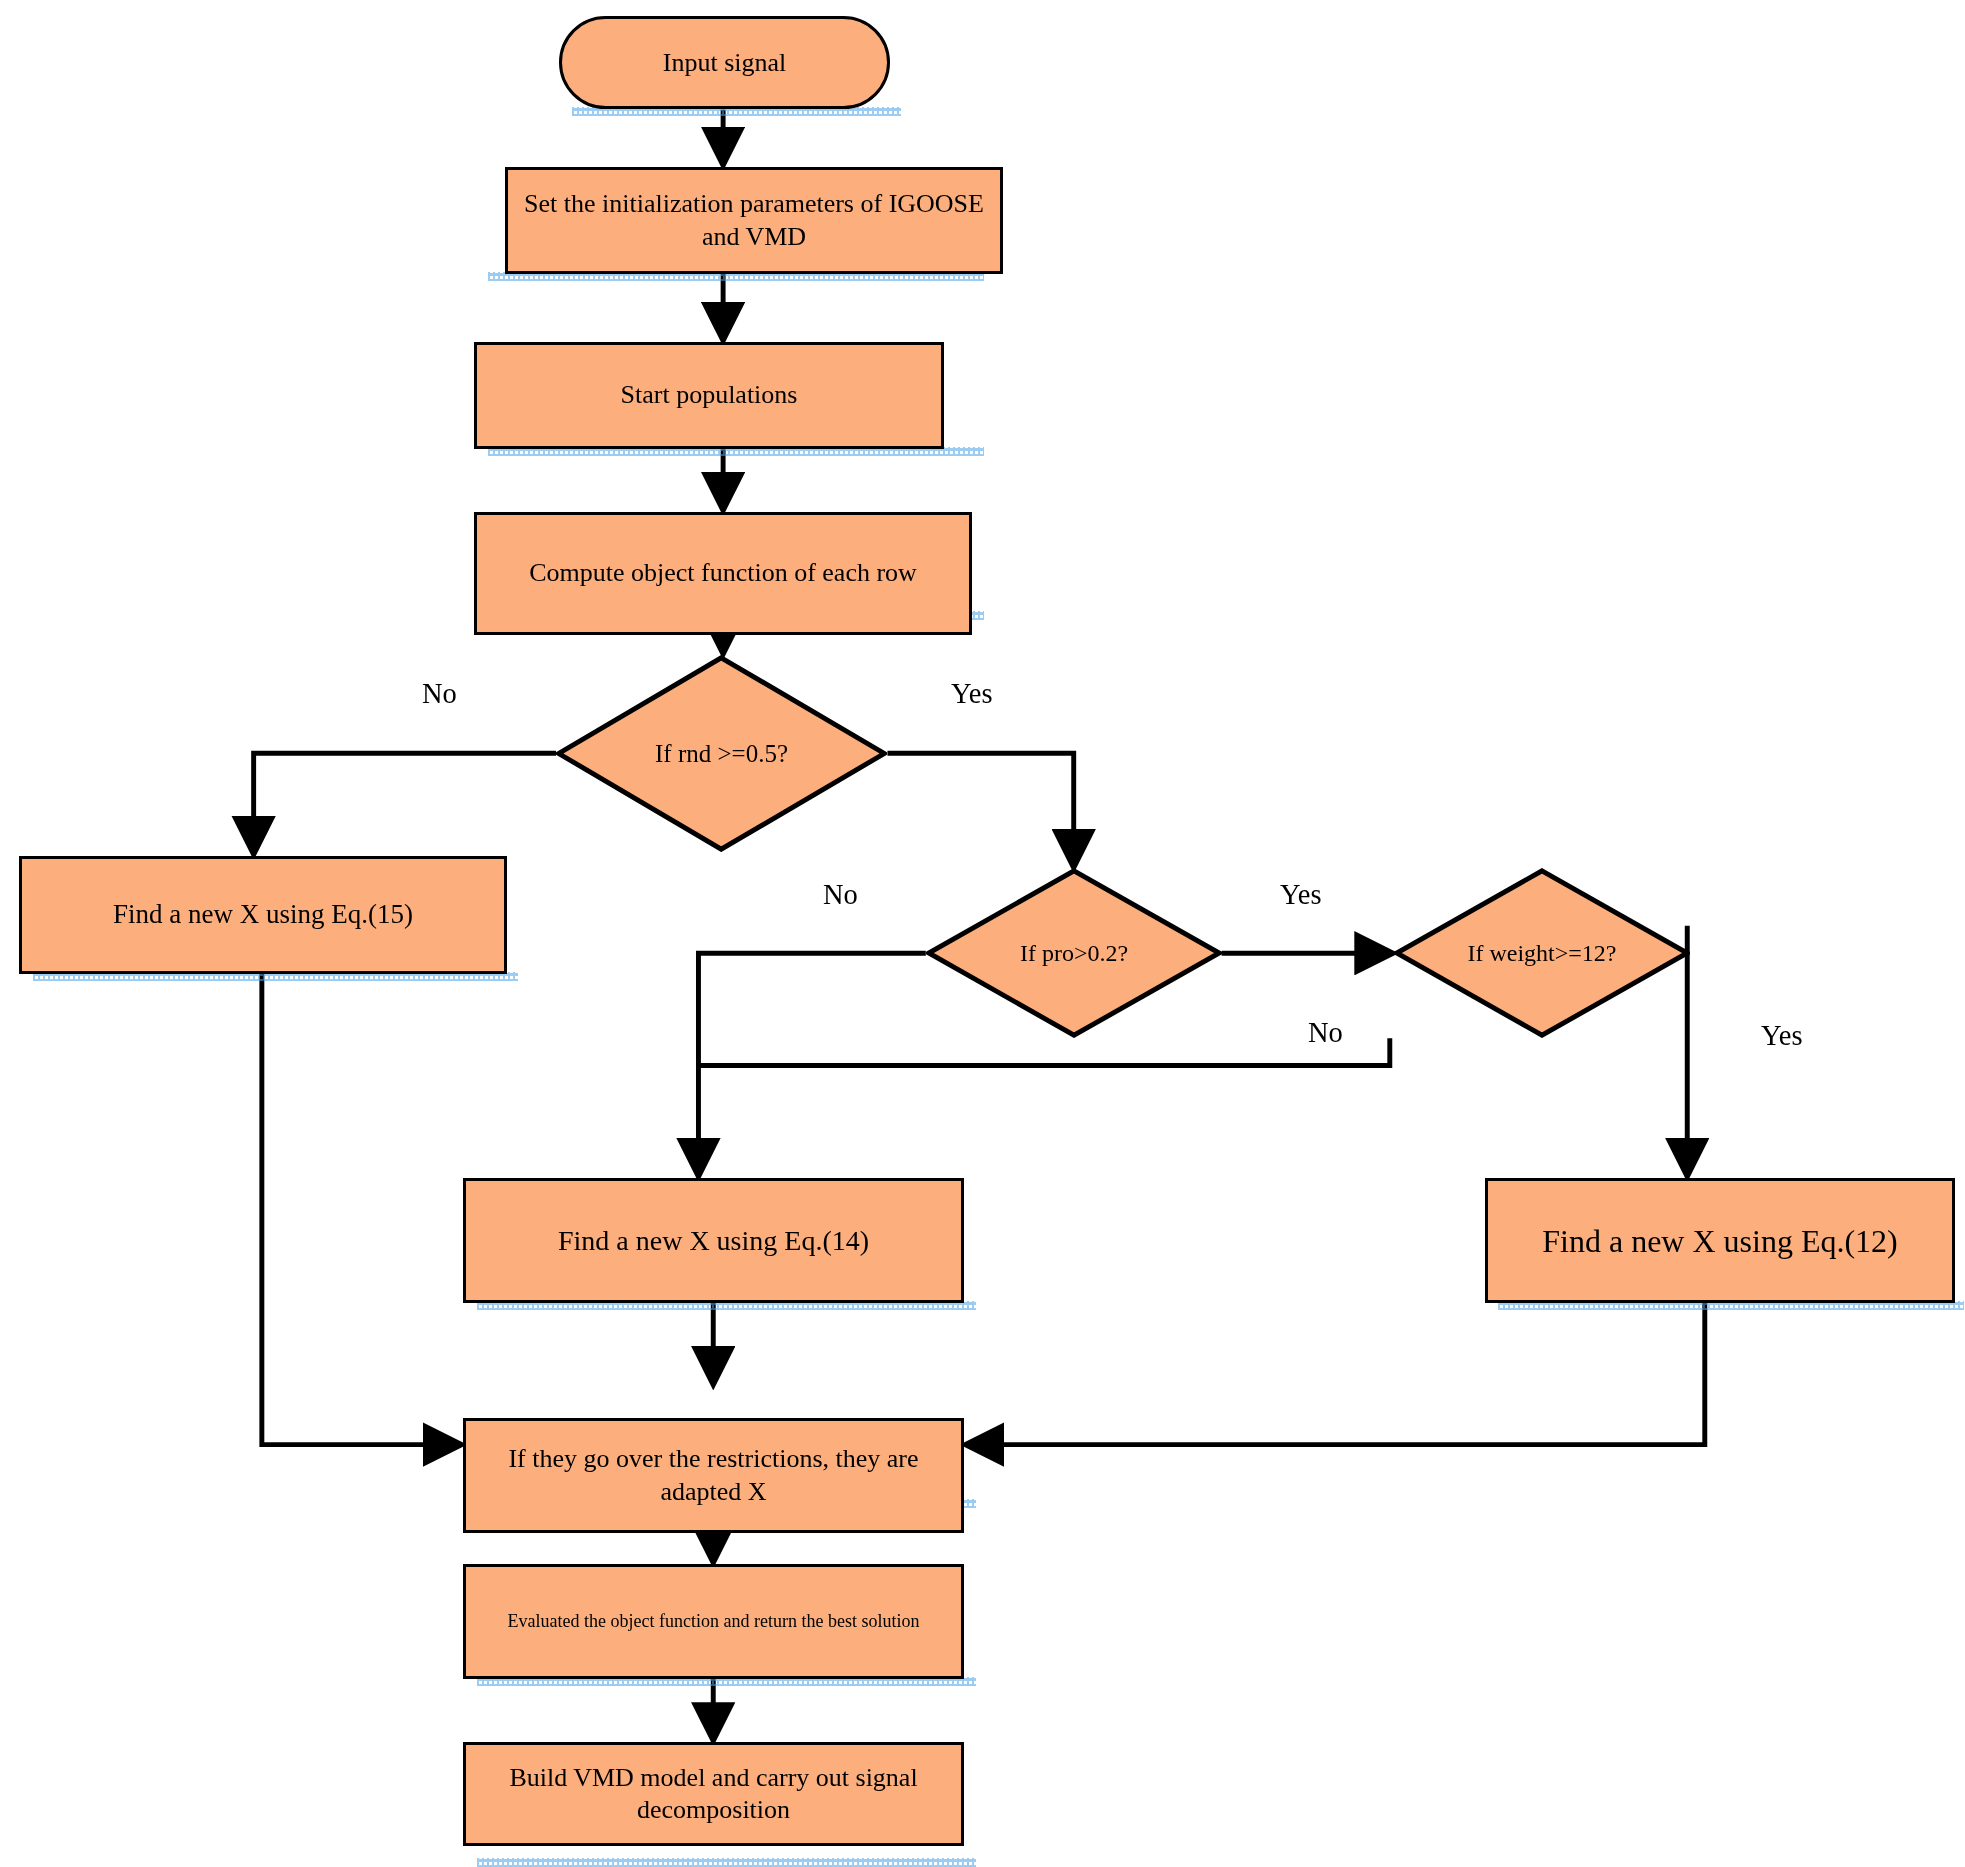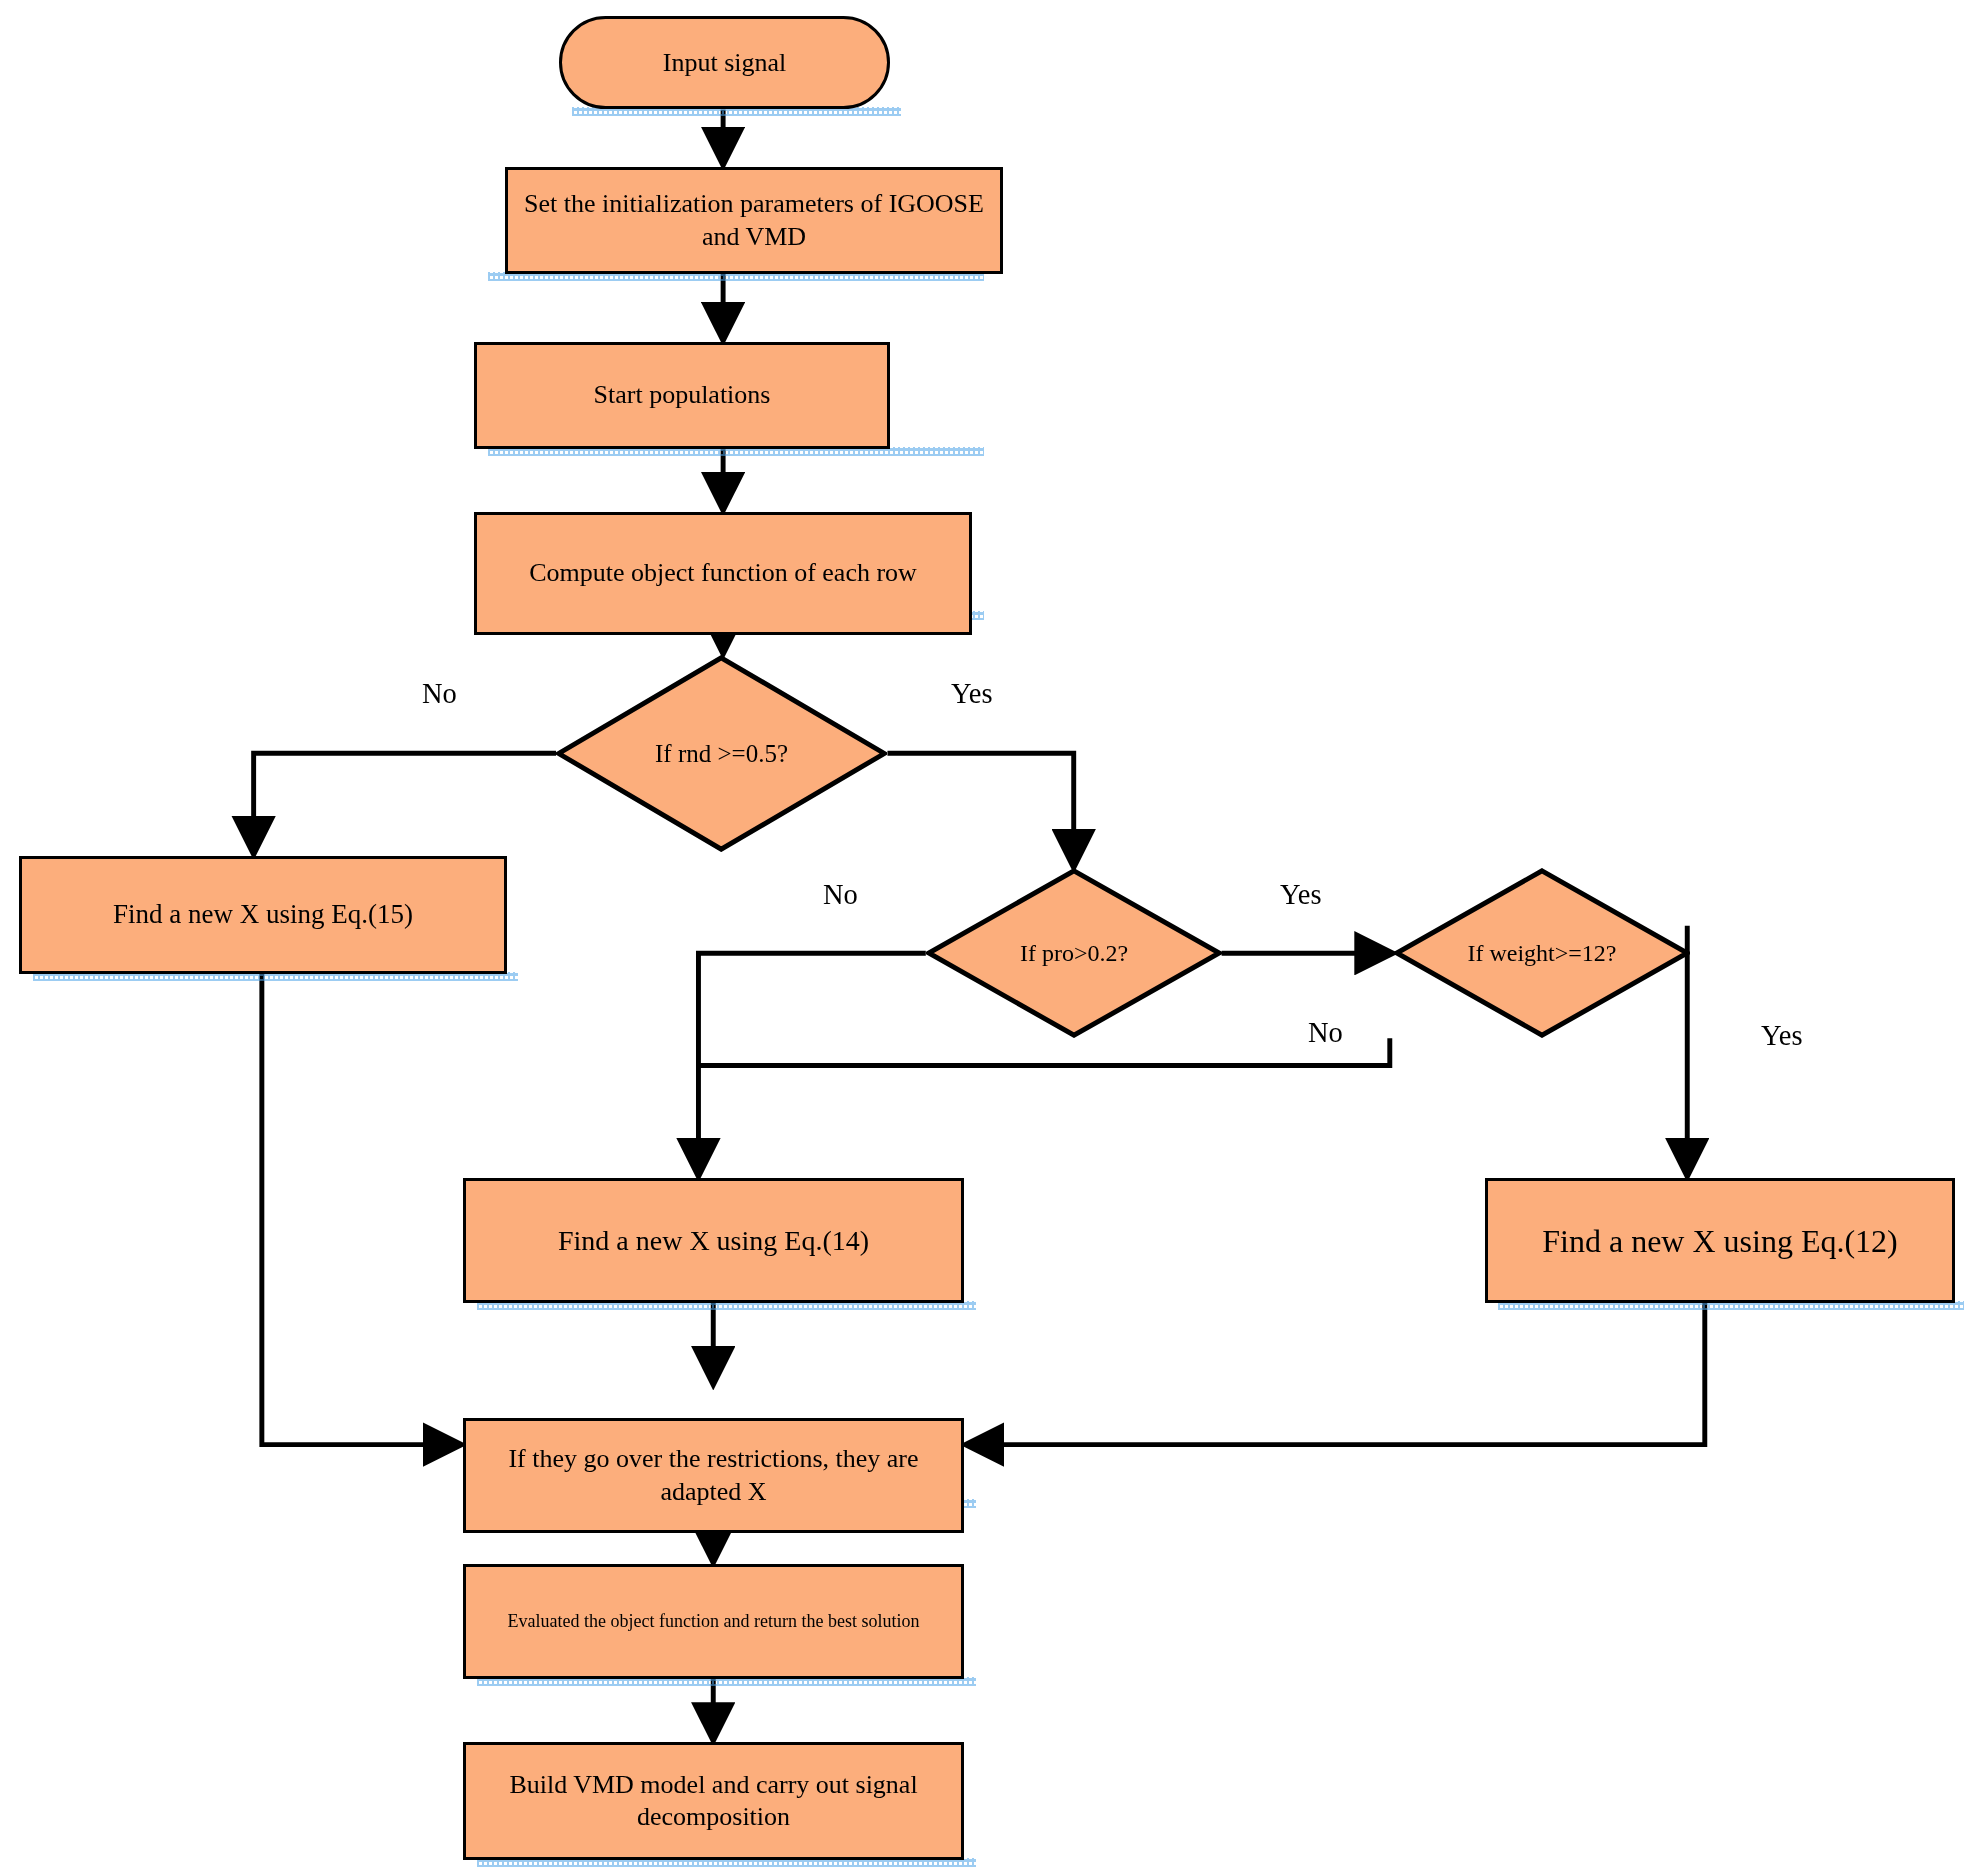"Start populations" div.node { width: 416px -> 470px }
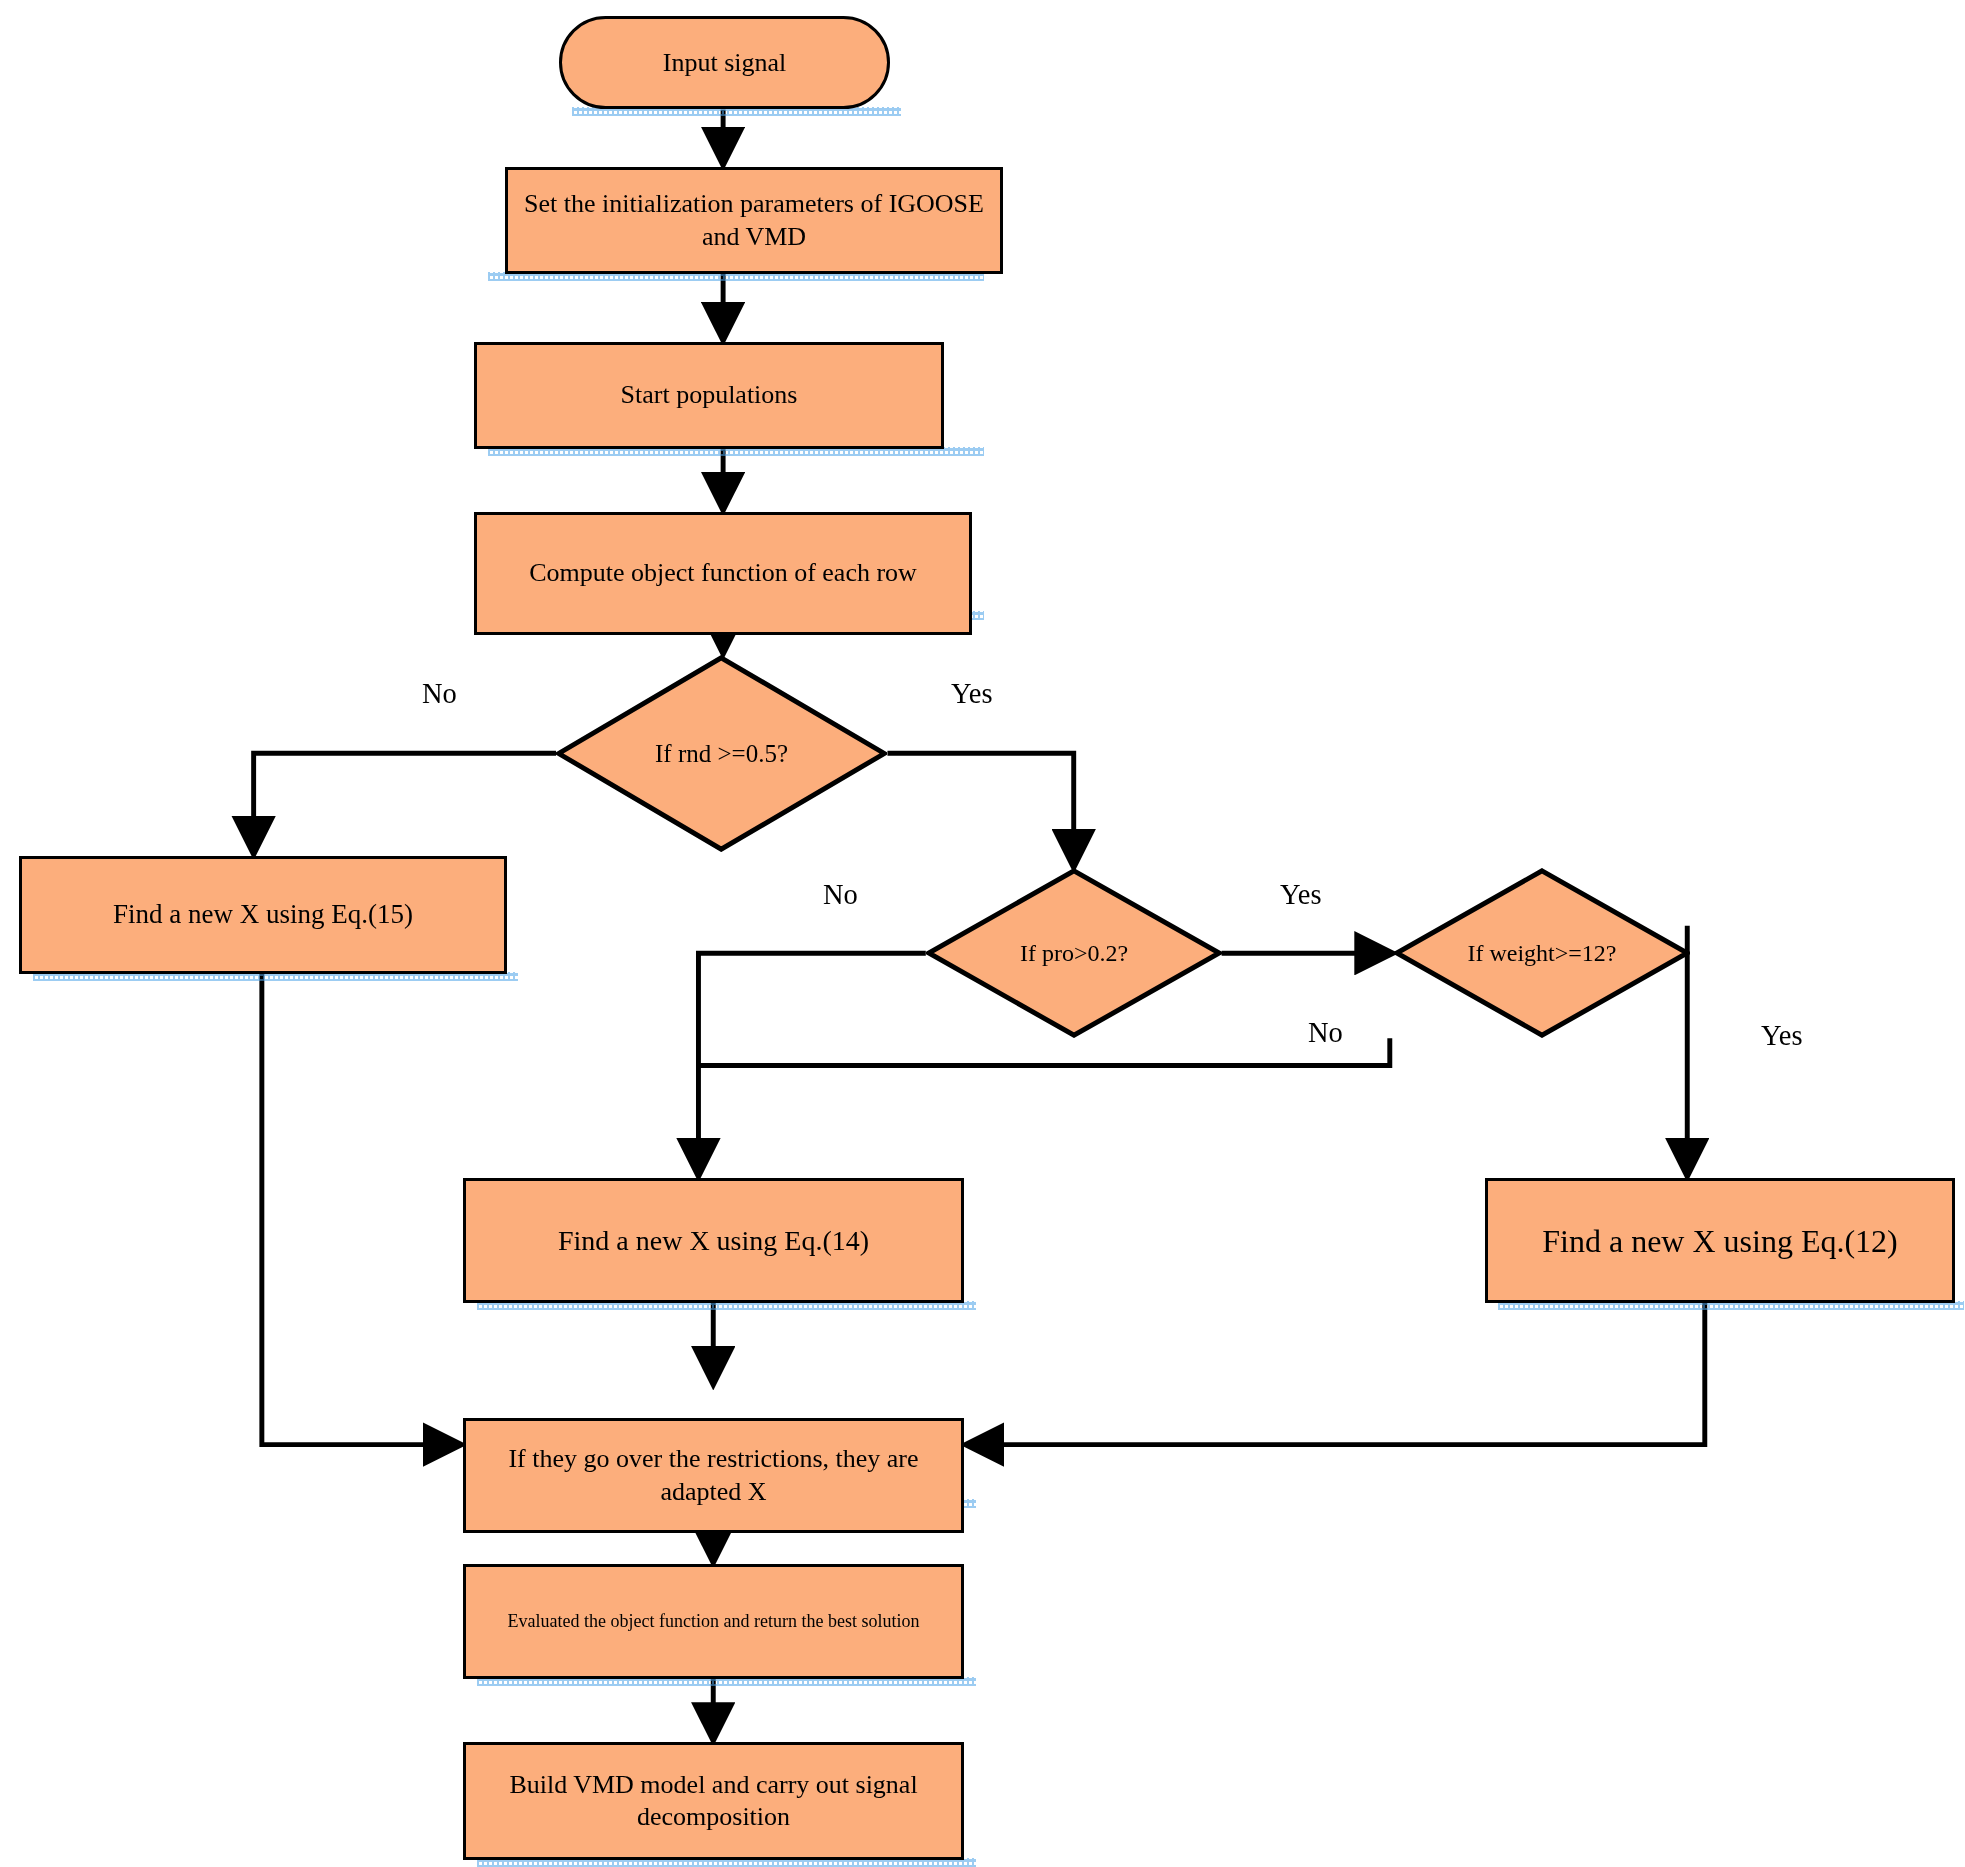"Build VMD model and carry" div.node { height: 118px -> 104px }
